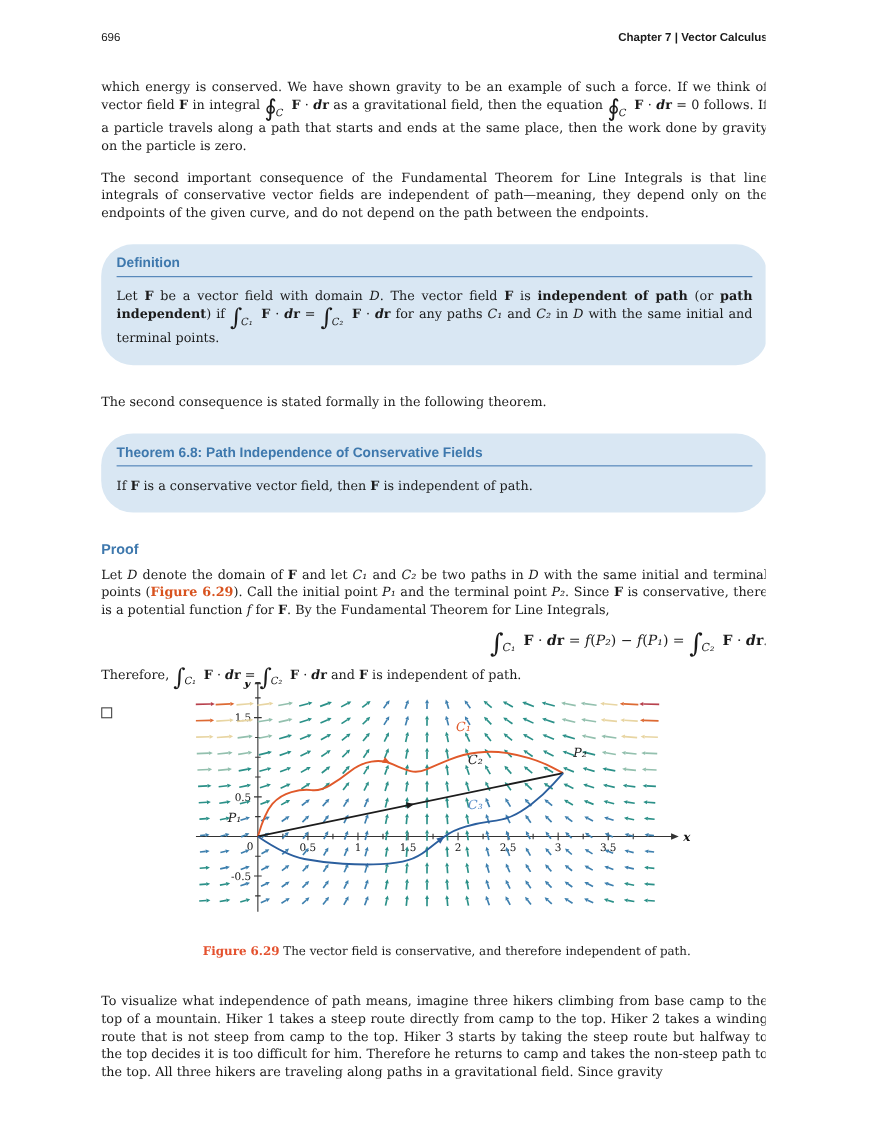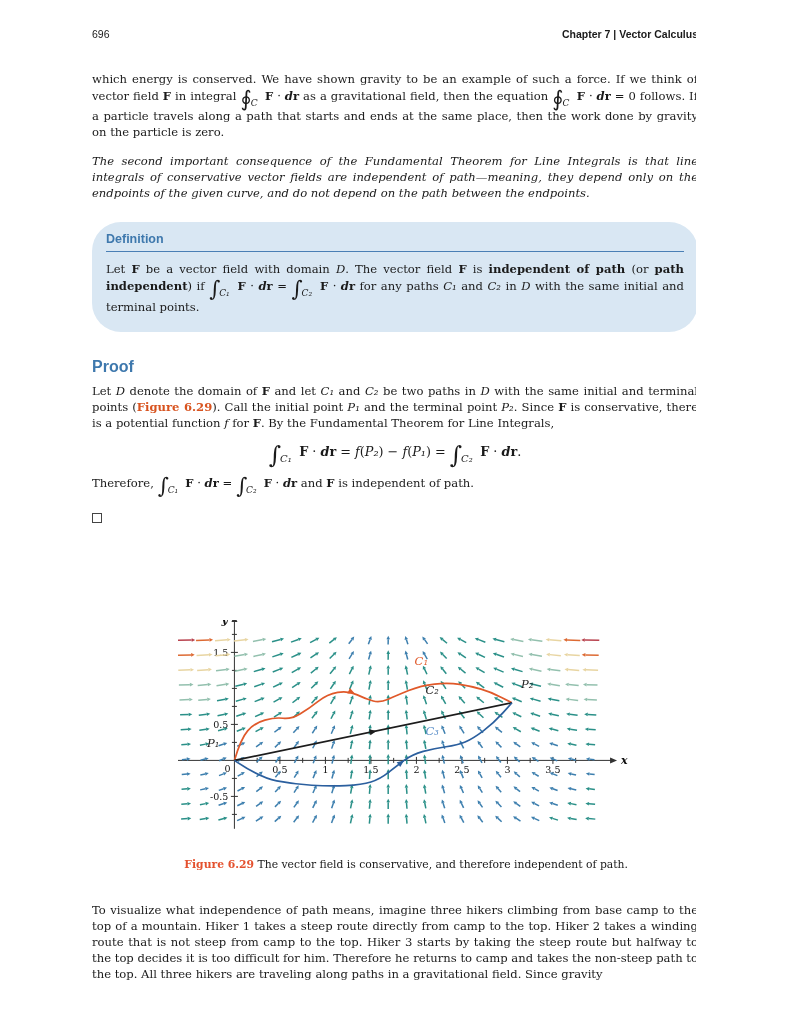"The second important consequence of" .mt12 { font-style: italic -> none }
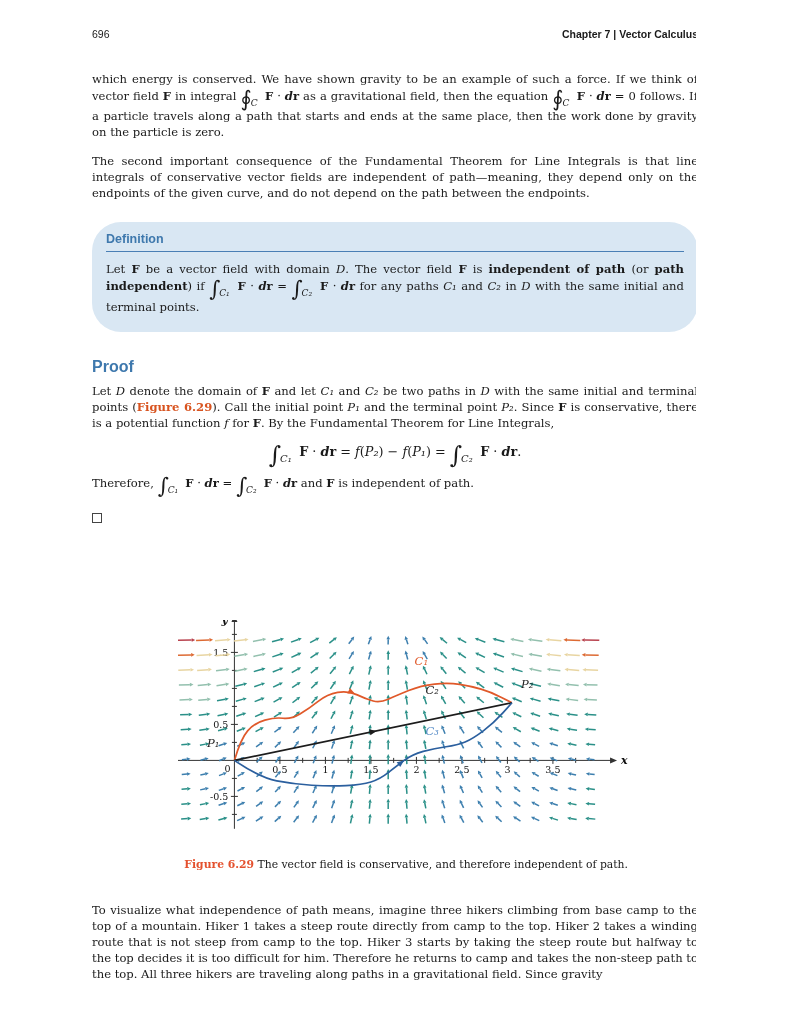"The second consequence is stated" p.para { html: none -> <p><span>The second consequence is stated formally in the following theorem.</span></p> }
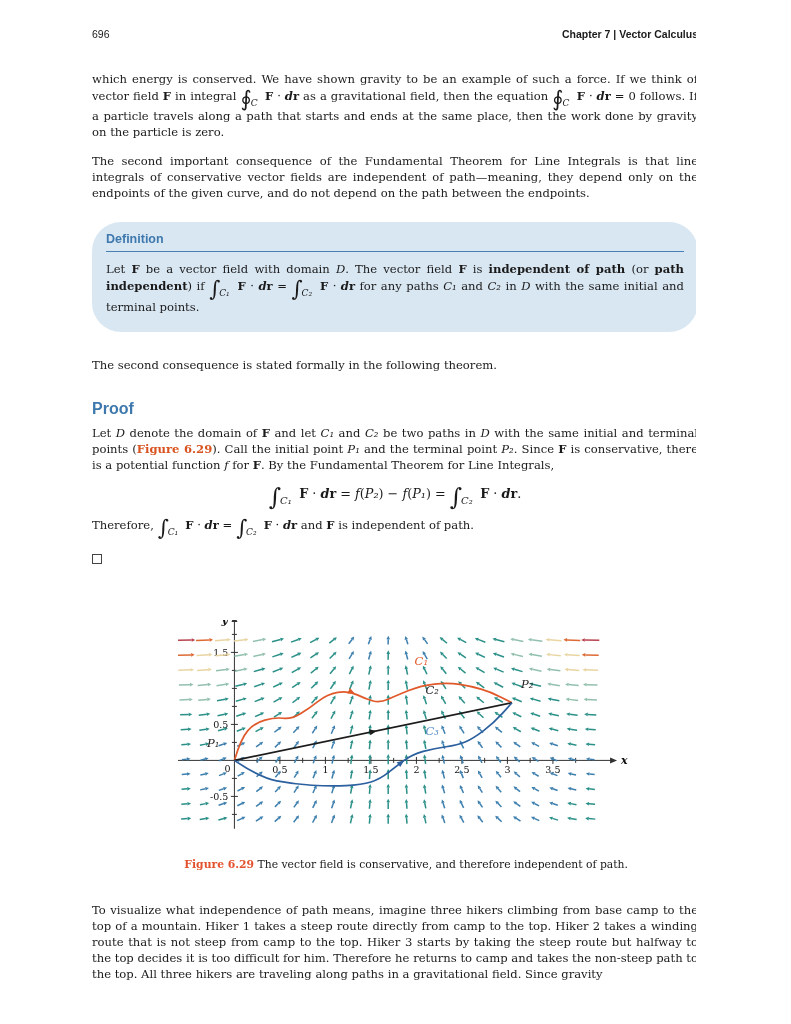"Theorem 6.8: Path Independence of" div.box { html: none -> <div> <h3>Theorem 6.8: Path Independence of Conservative Fields</h3> <p><span>If </span><span>F</span><span> is a conservative vector field, then </span><span>F</span><span> is independent of path.</span></p> </div> }
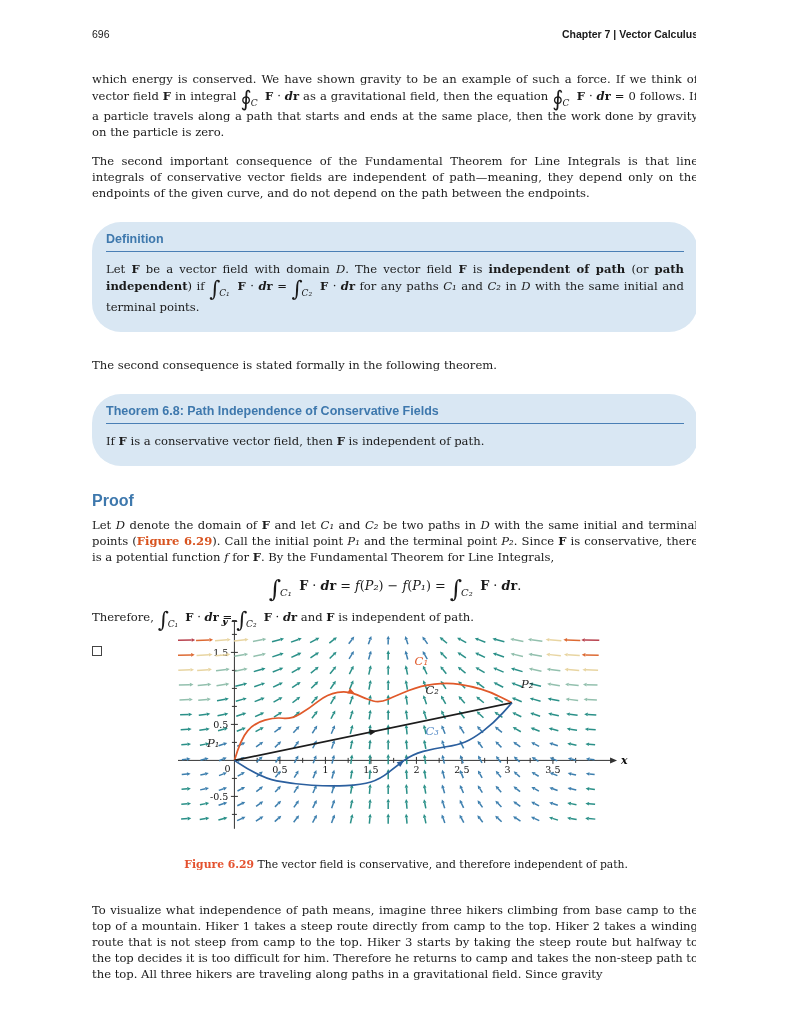"Proof" .proof-h { font-size: 16px -> 13px }
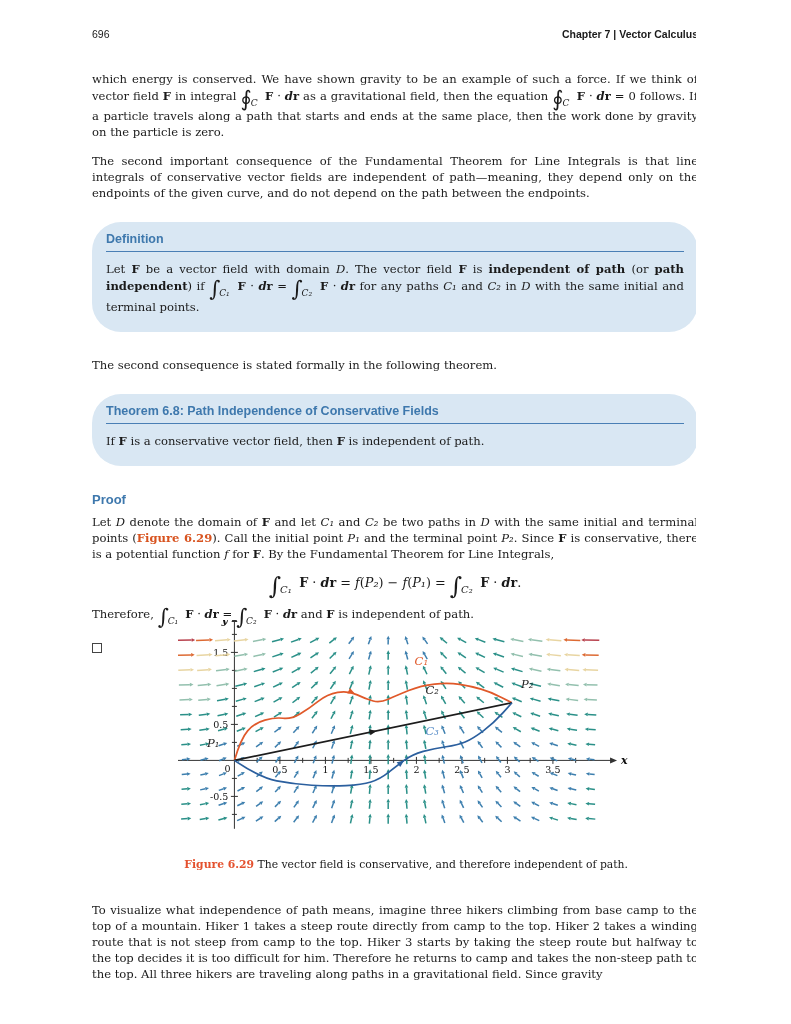"∫C₁ F · dr =" .eq { text-align: center -> right }
